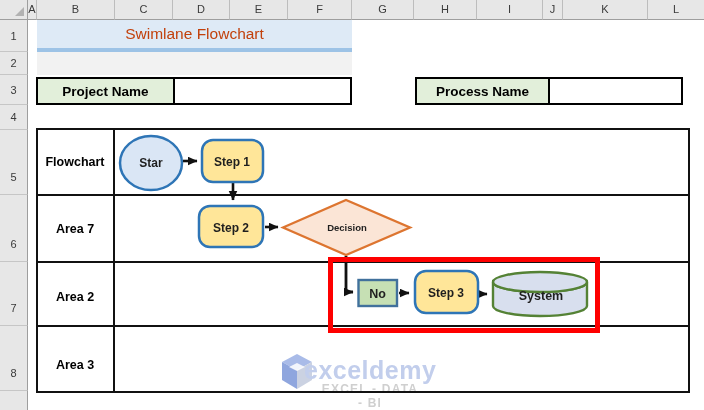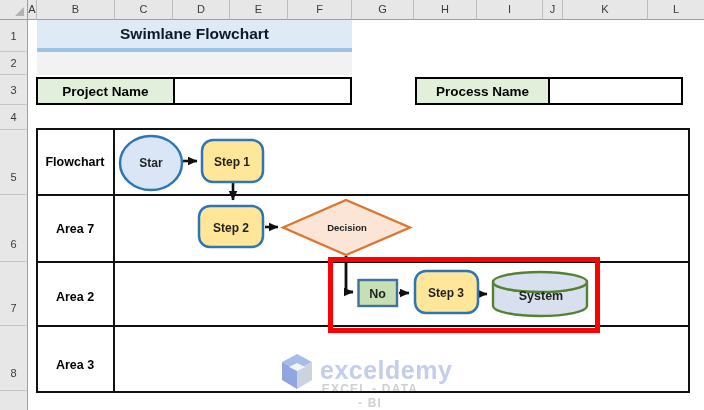"Swimlane Flowchart" .title-text { color: #0f172a -> #c2410c; font-weight: bold -> normal }
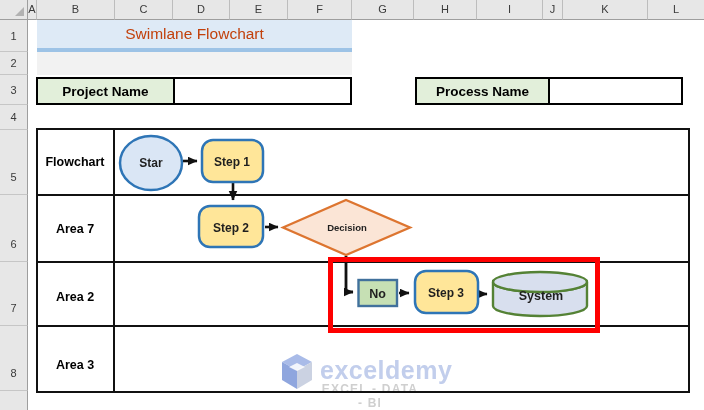"exceldemy" .wm-brand { left: 320px -> 304px }
